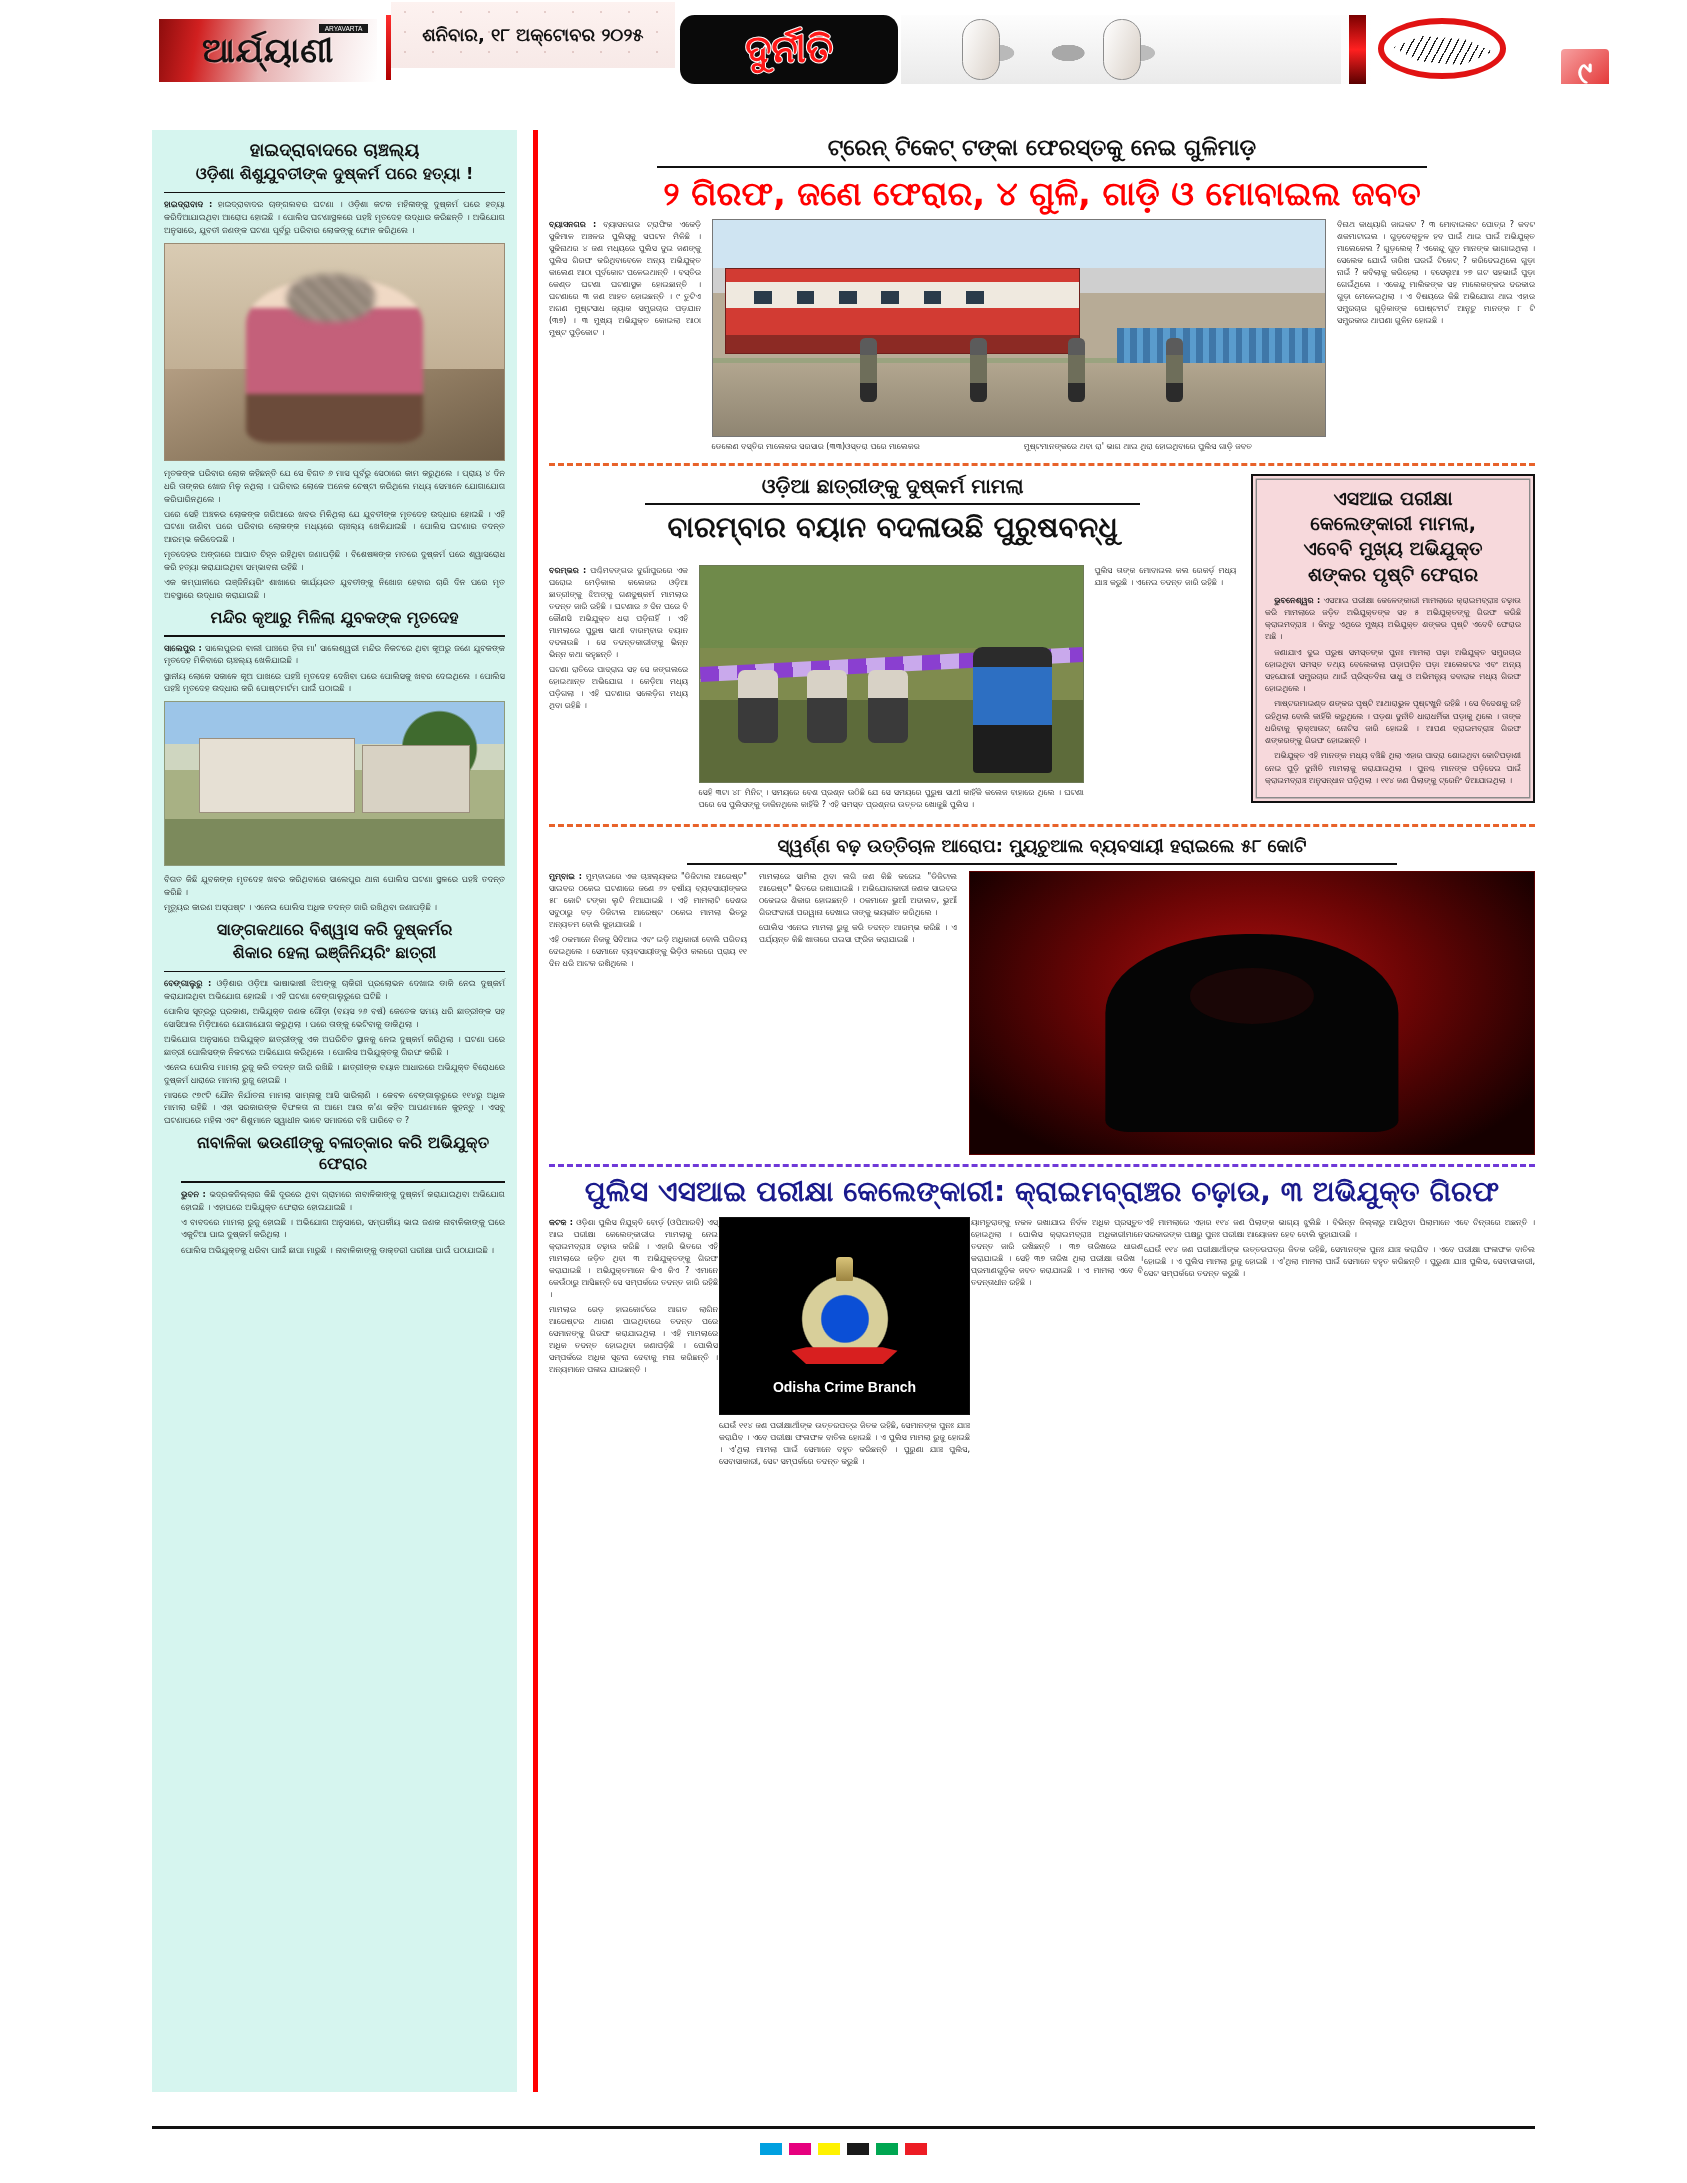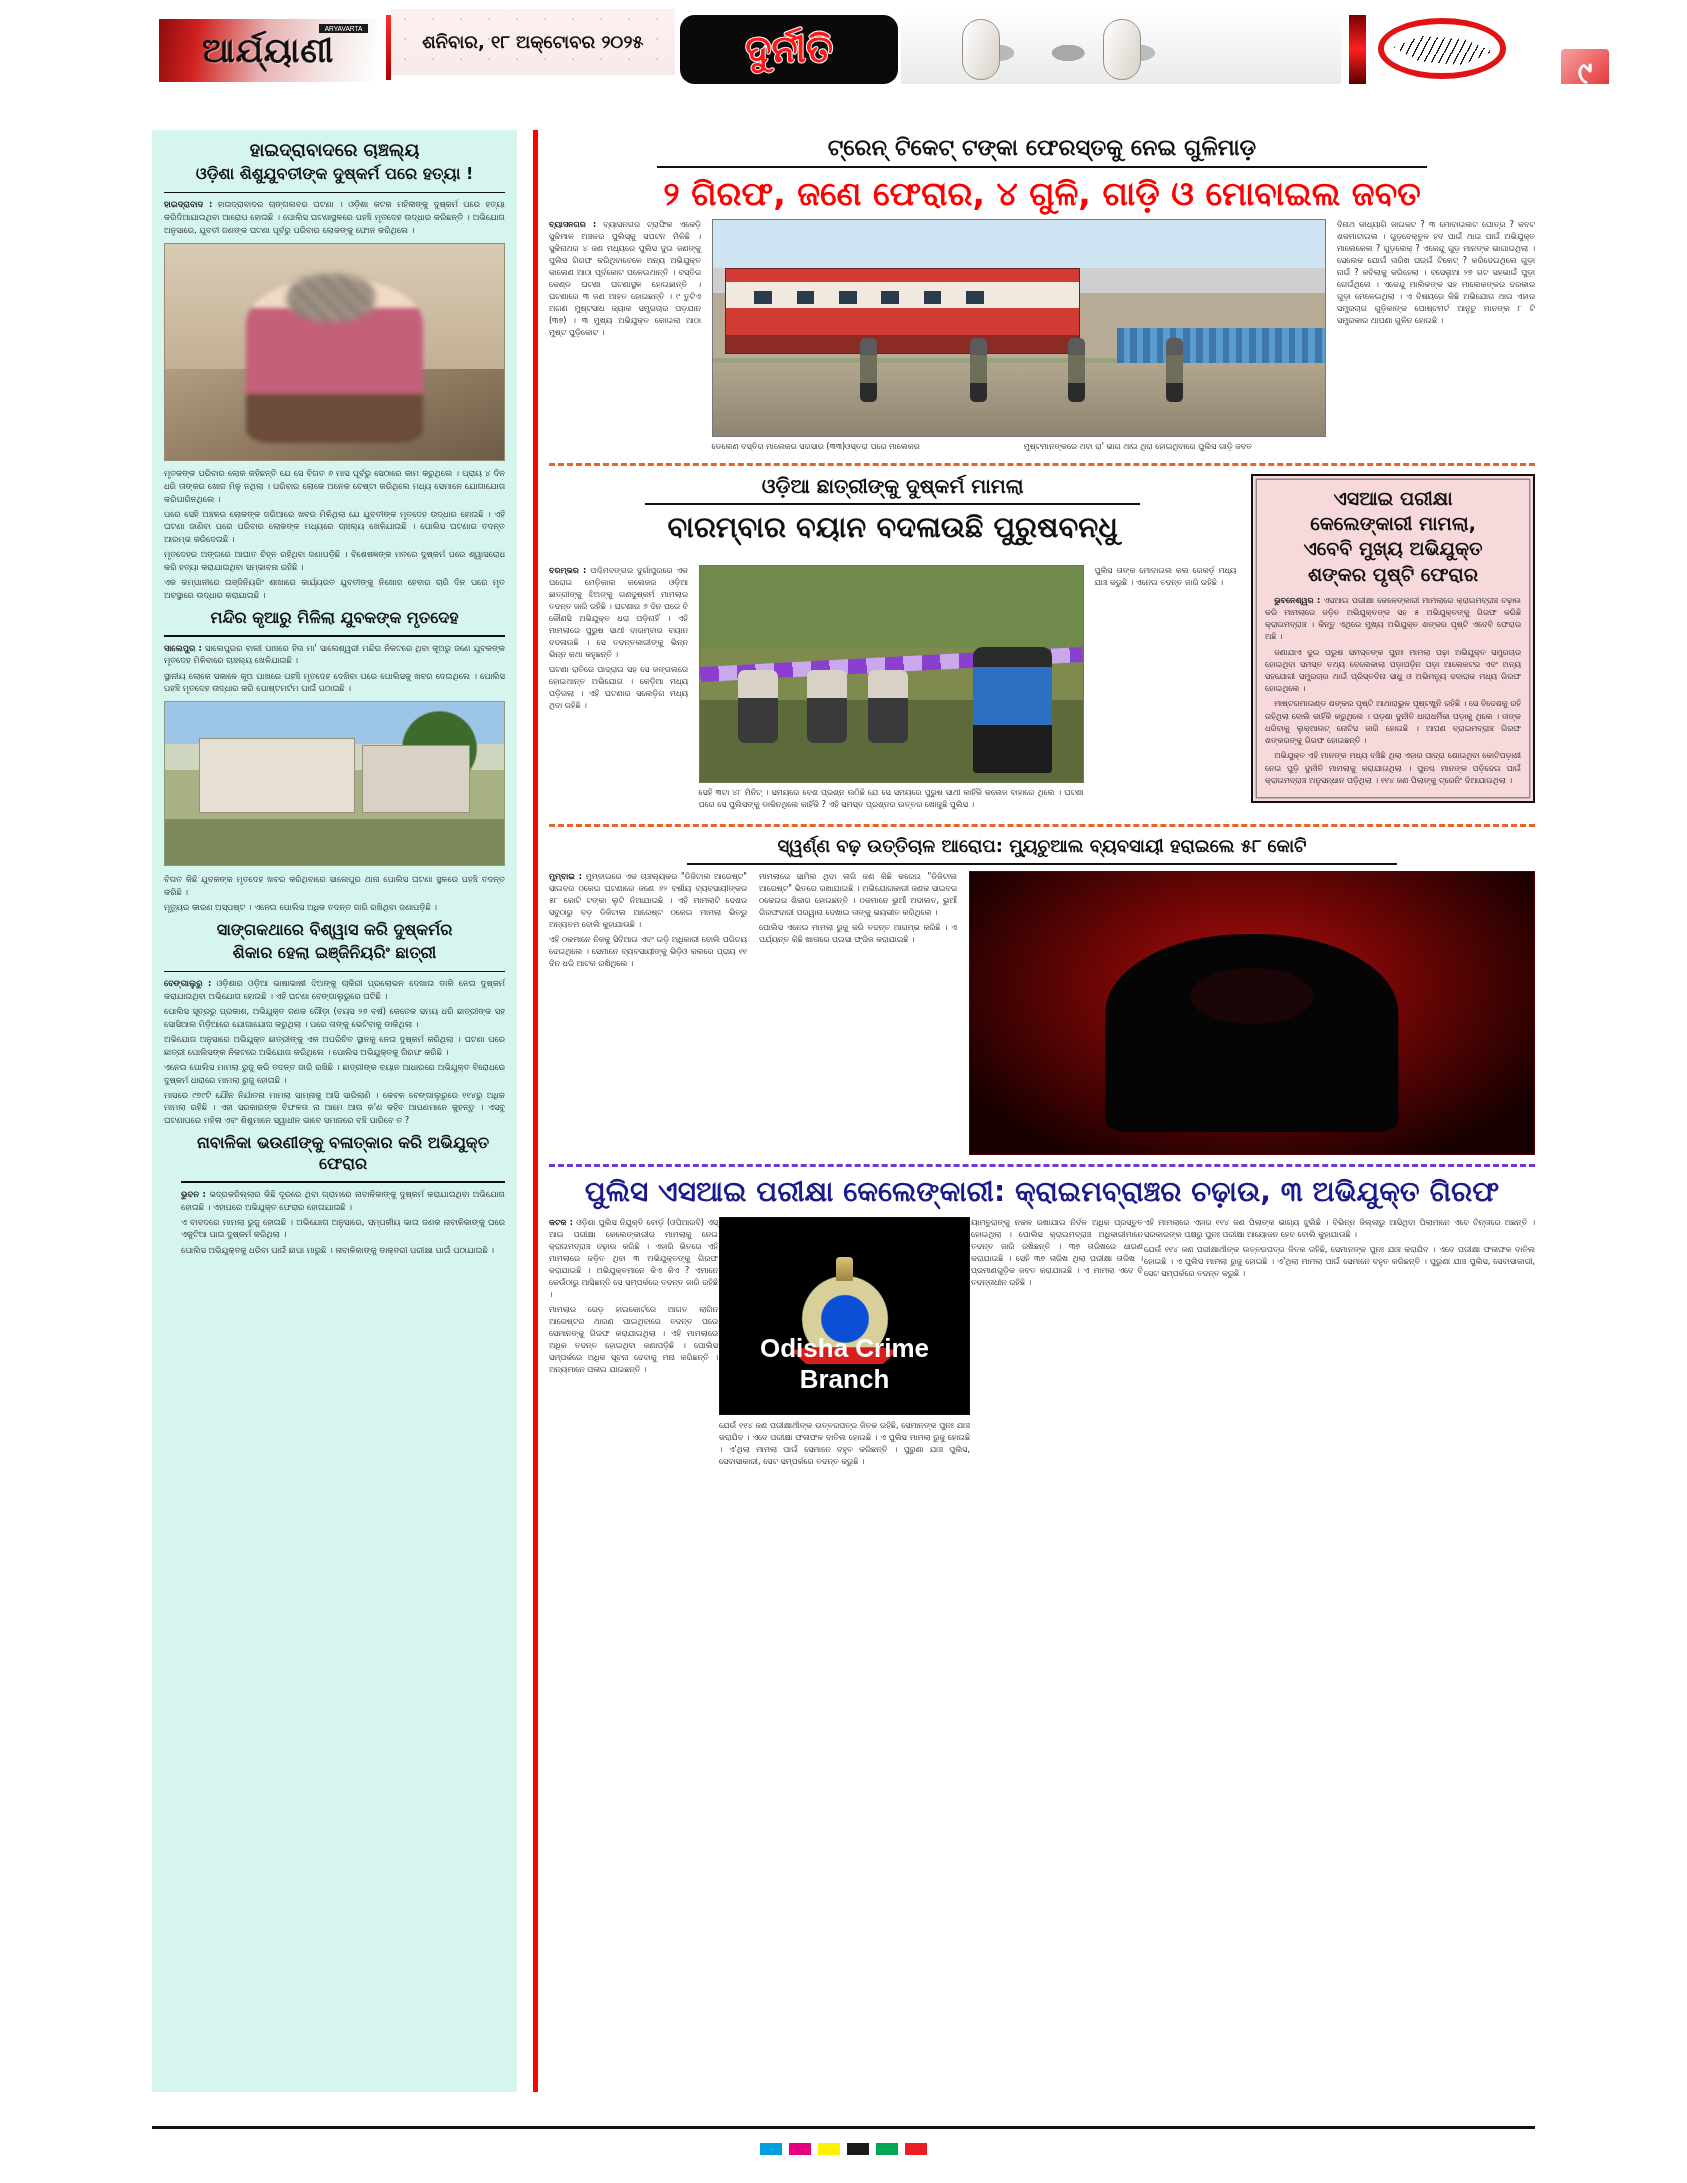"ଶନିବାର, ୧୮ ଅକ୍ଟୋବର ୨୦୨୫" .mast-date-wrap { margin-top: 9px -> 2px }
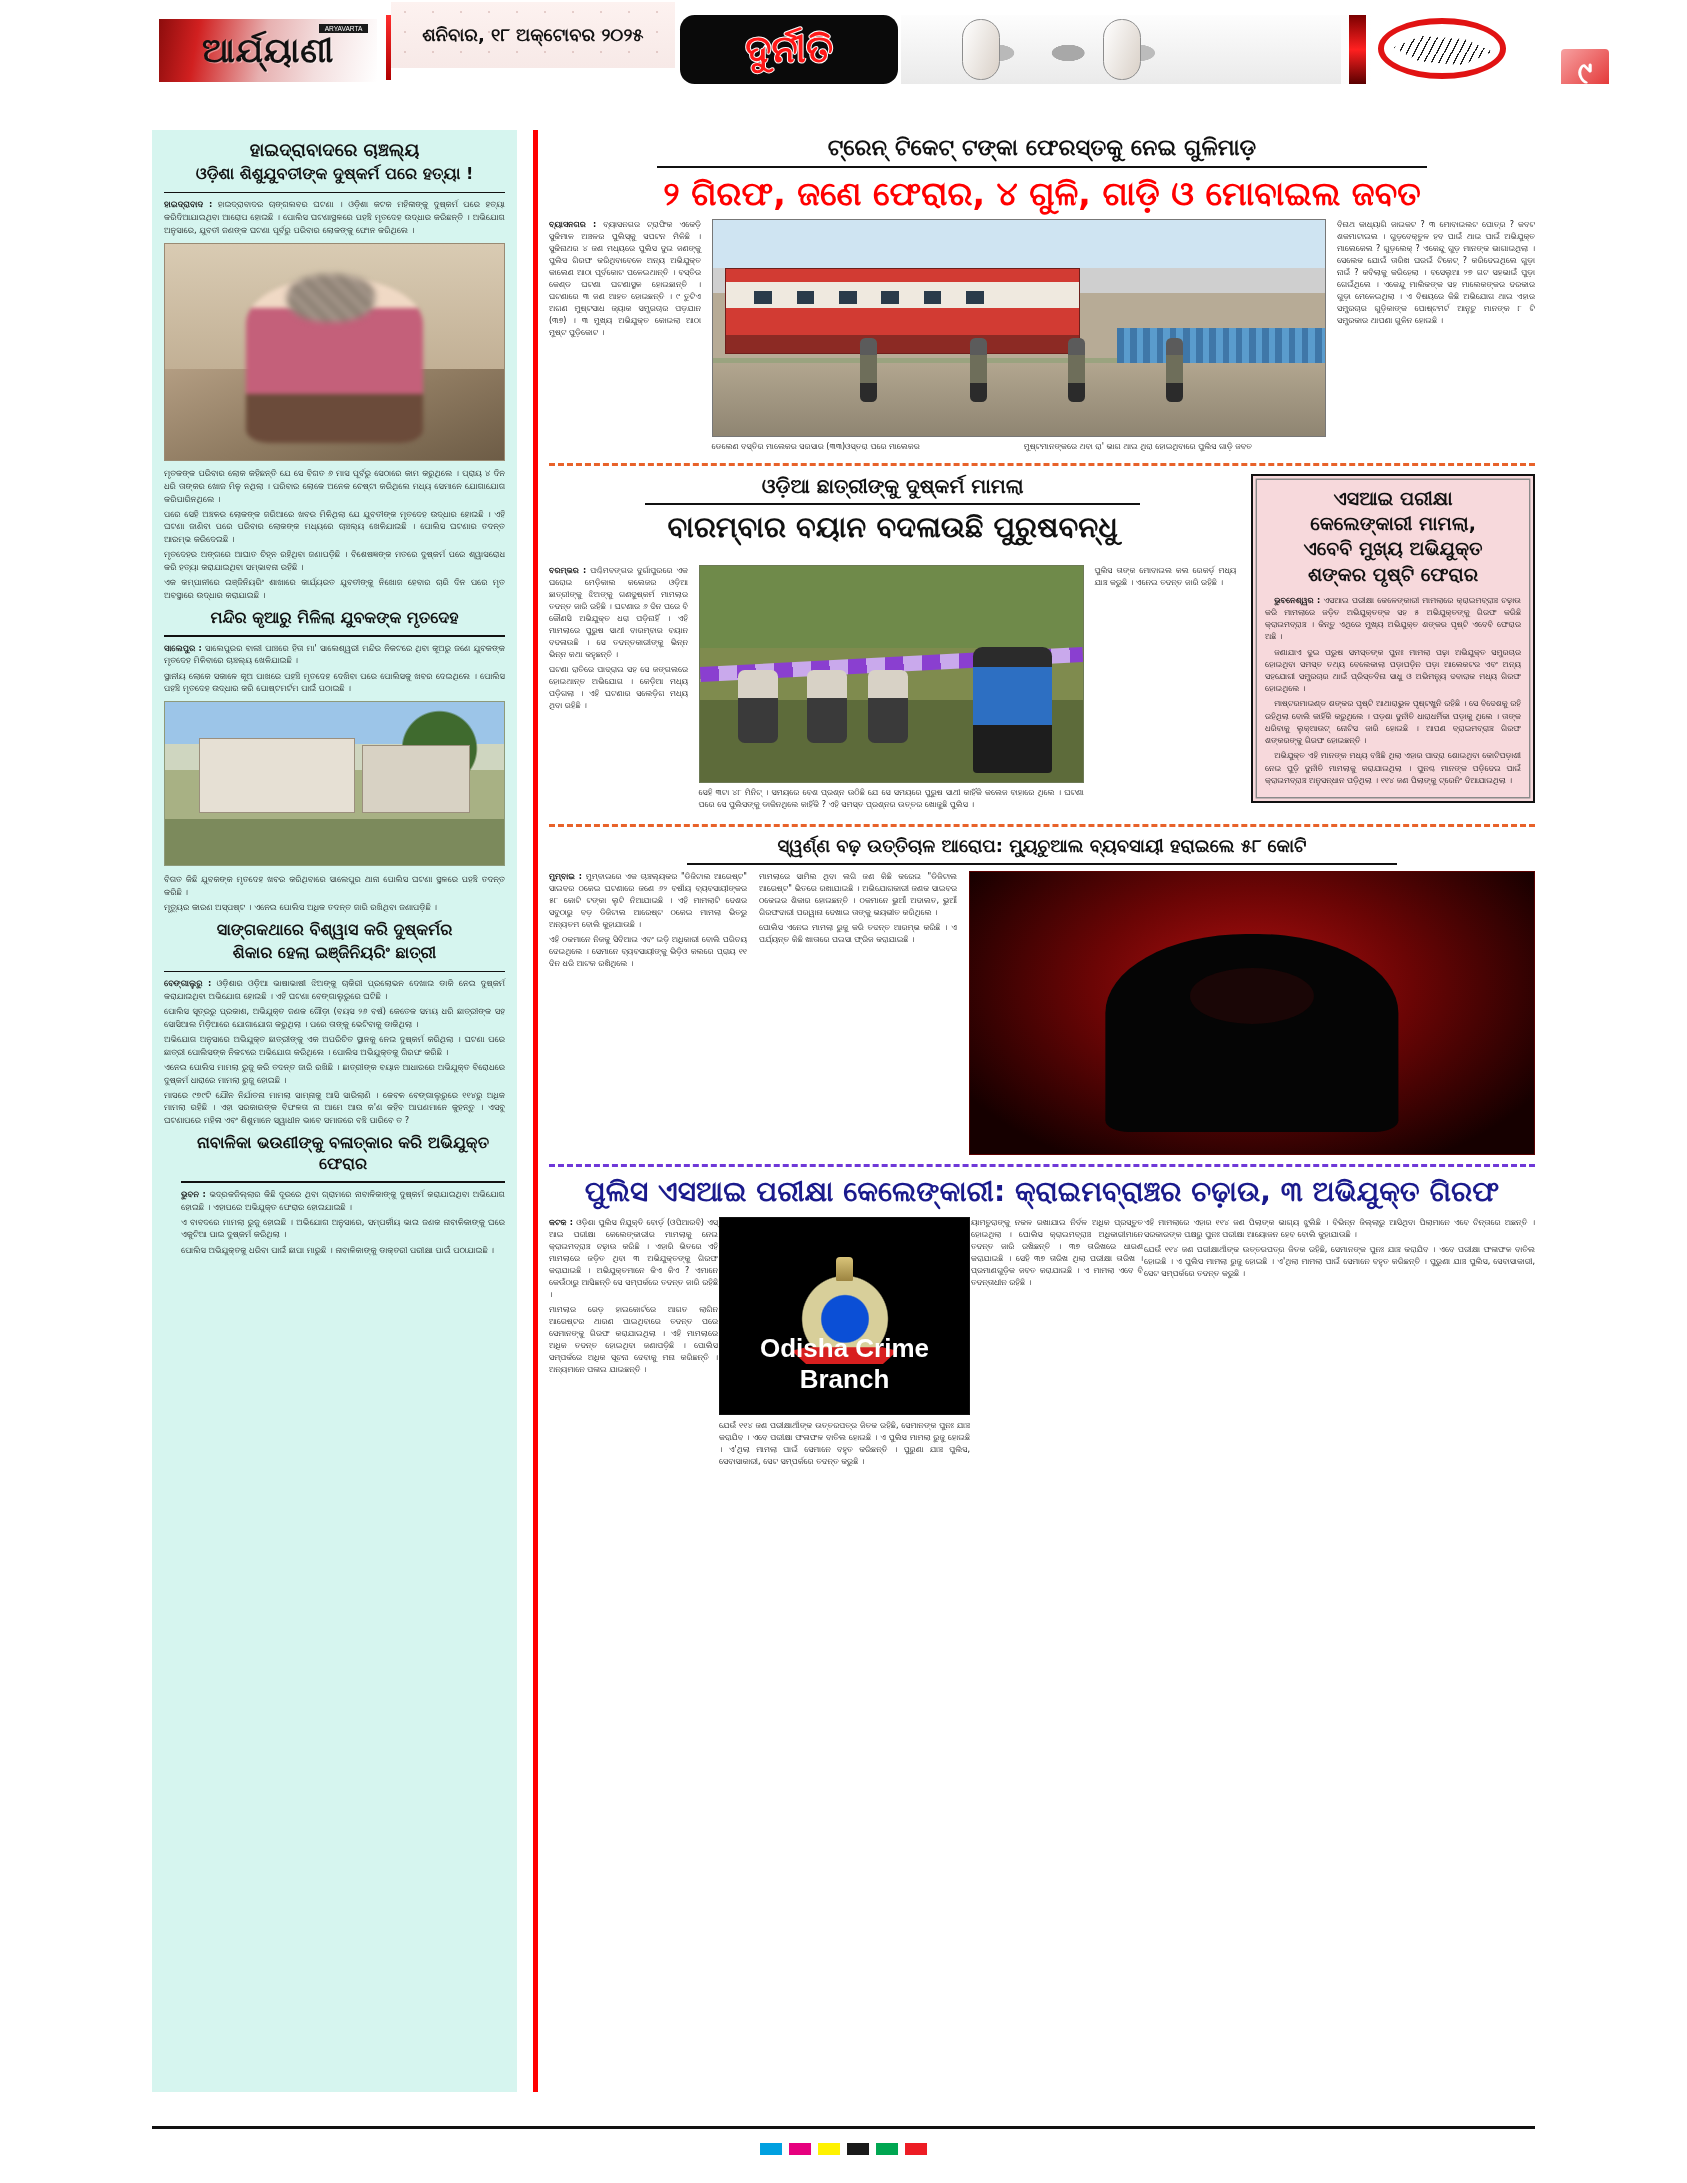"Odisha Crime Branch" .photo-ocb .ocb-text { font-size: 26px -> 14px }
